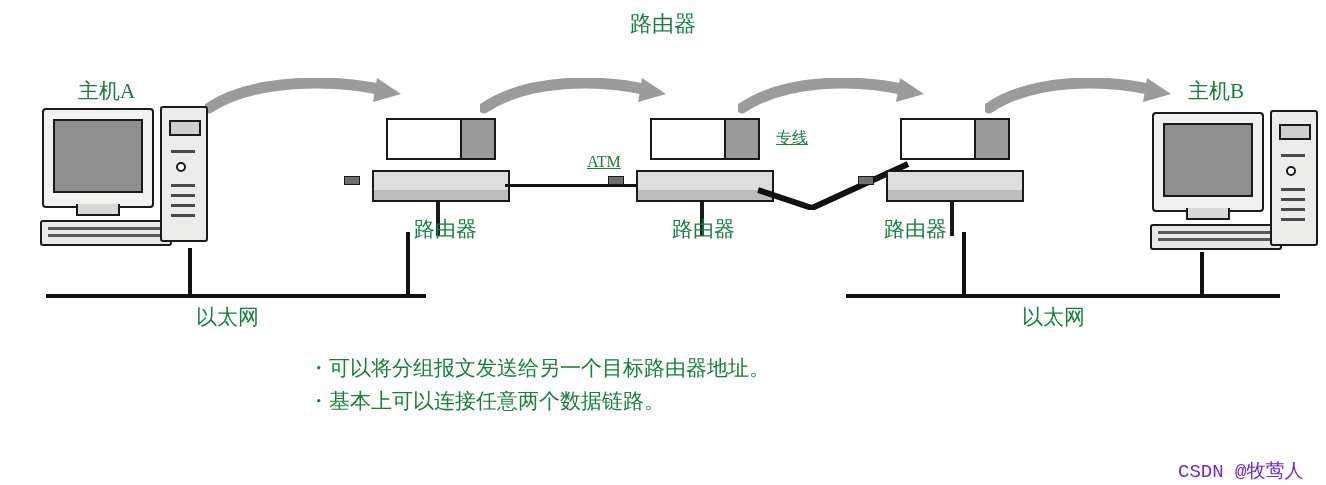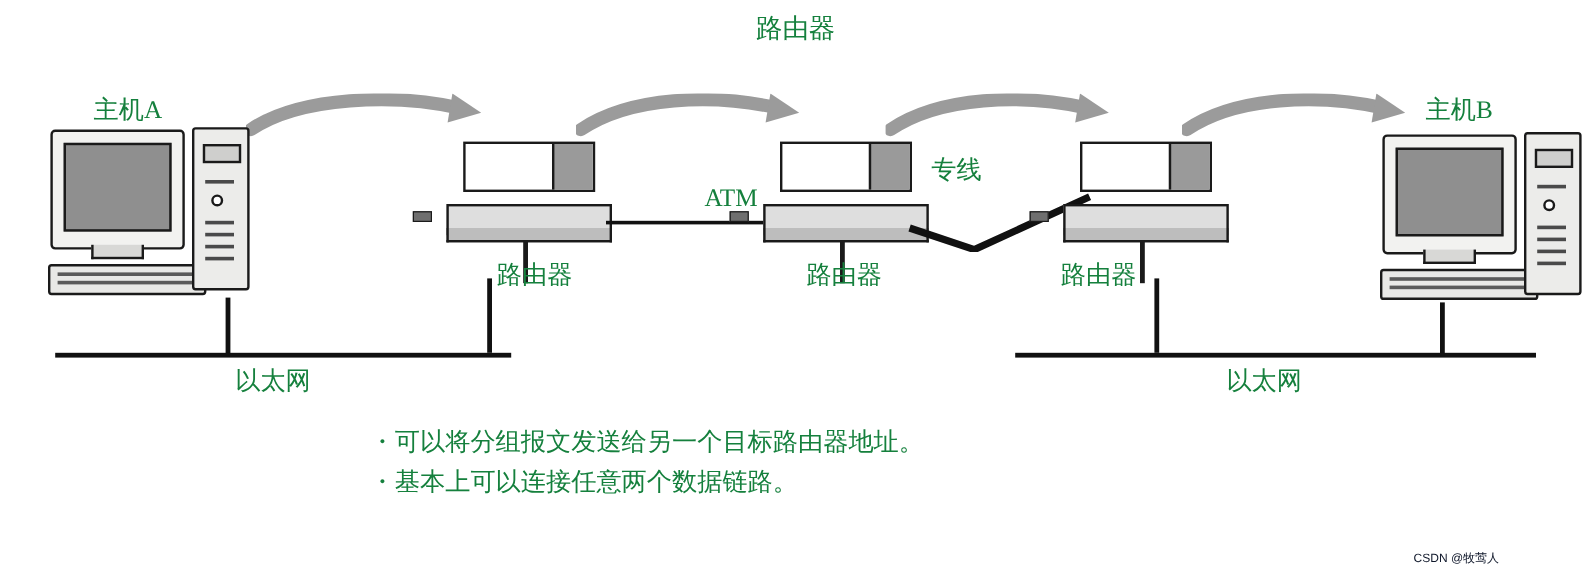"专线" .link-label { font-size: 21px -> 16px; text-decoration: none -> underline }
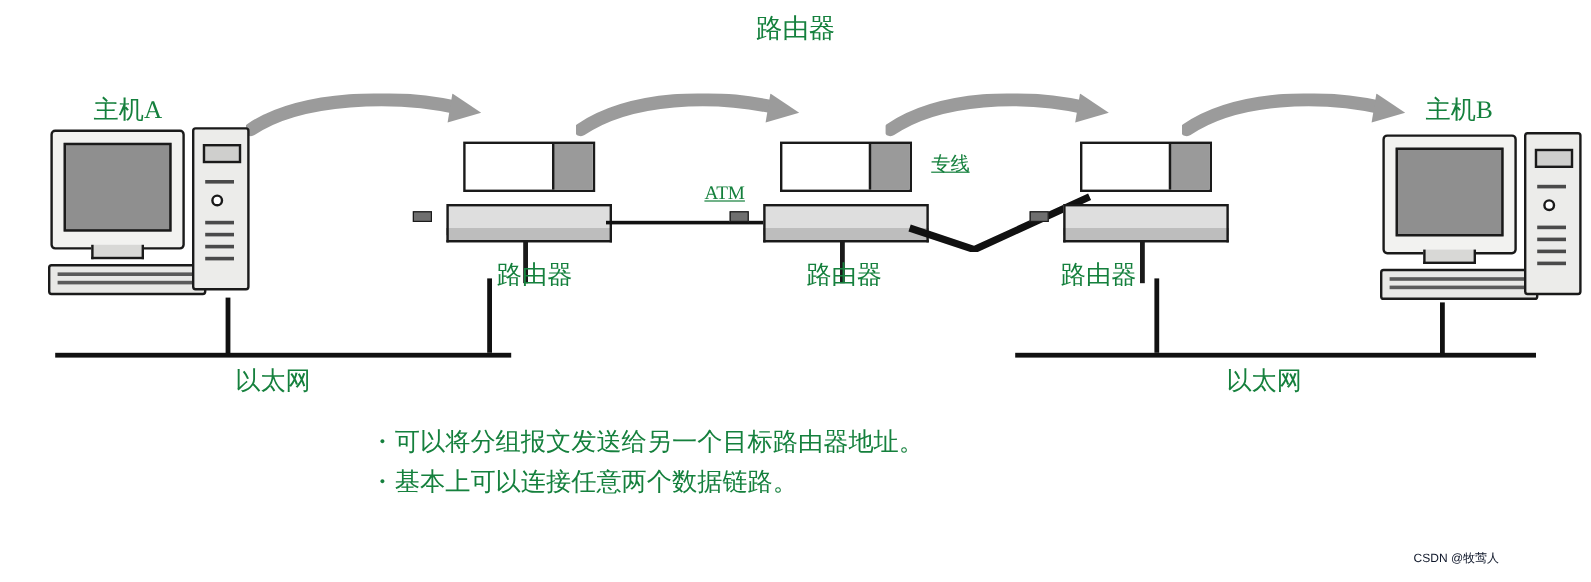"CSDN @牧莺人" .watermark { color: #0f172a -> #6d28d9; font-family: Liberation Sans, sans-serif -> Liberation Mono, monospace; font-size: 10px -> 19px }
